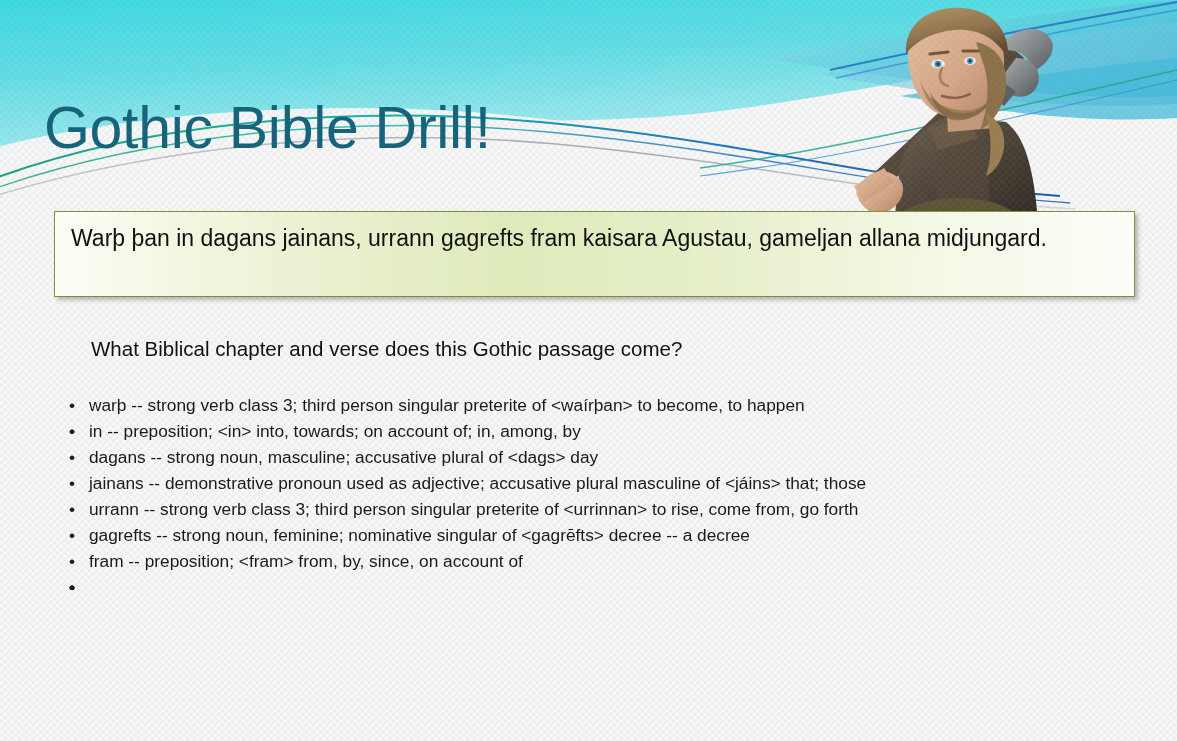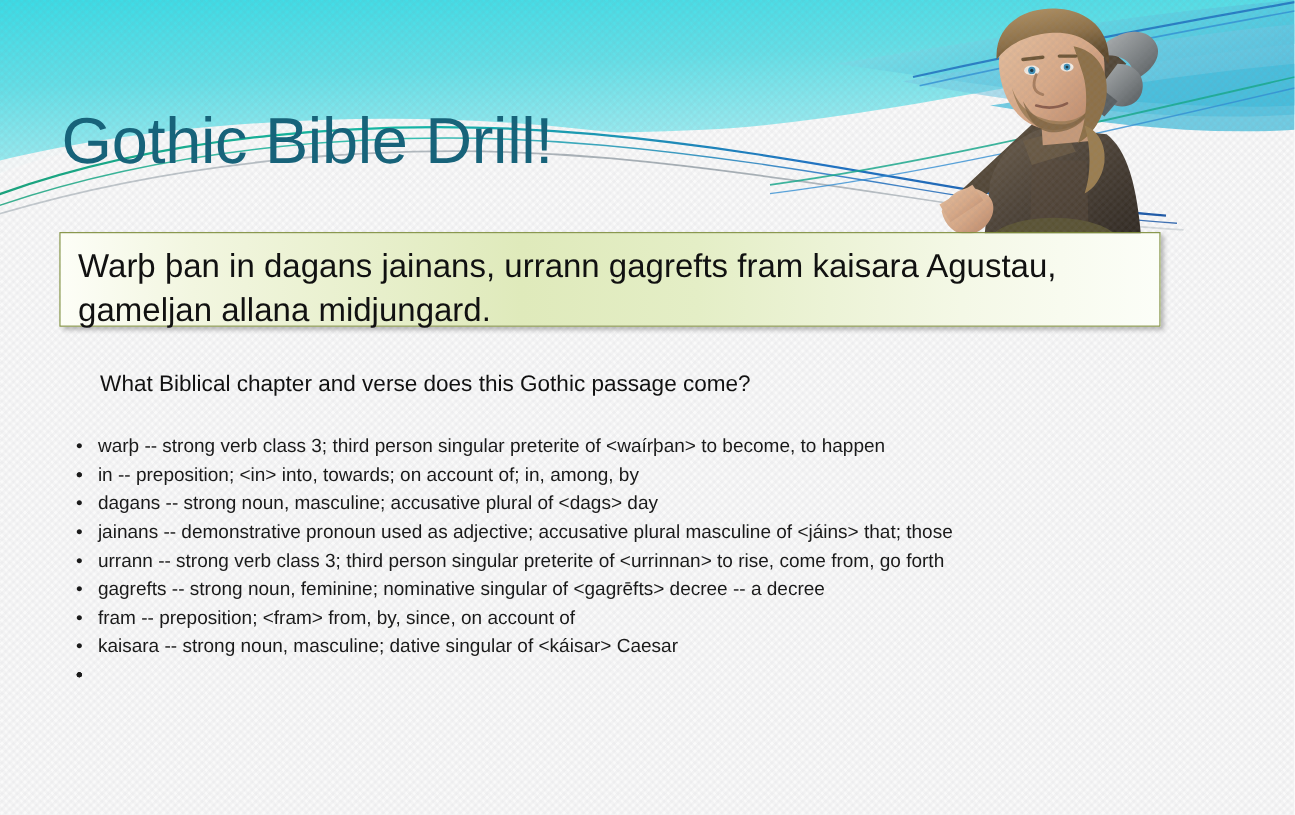"Gothic Bible Drill!" .title { left: 56px -> 44px }
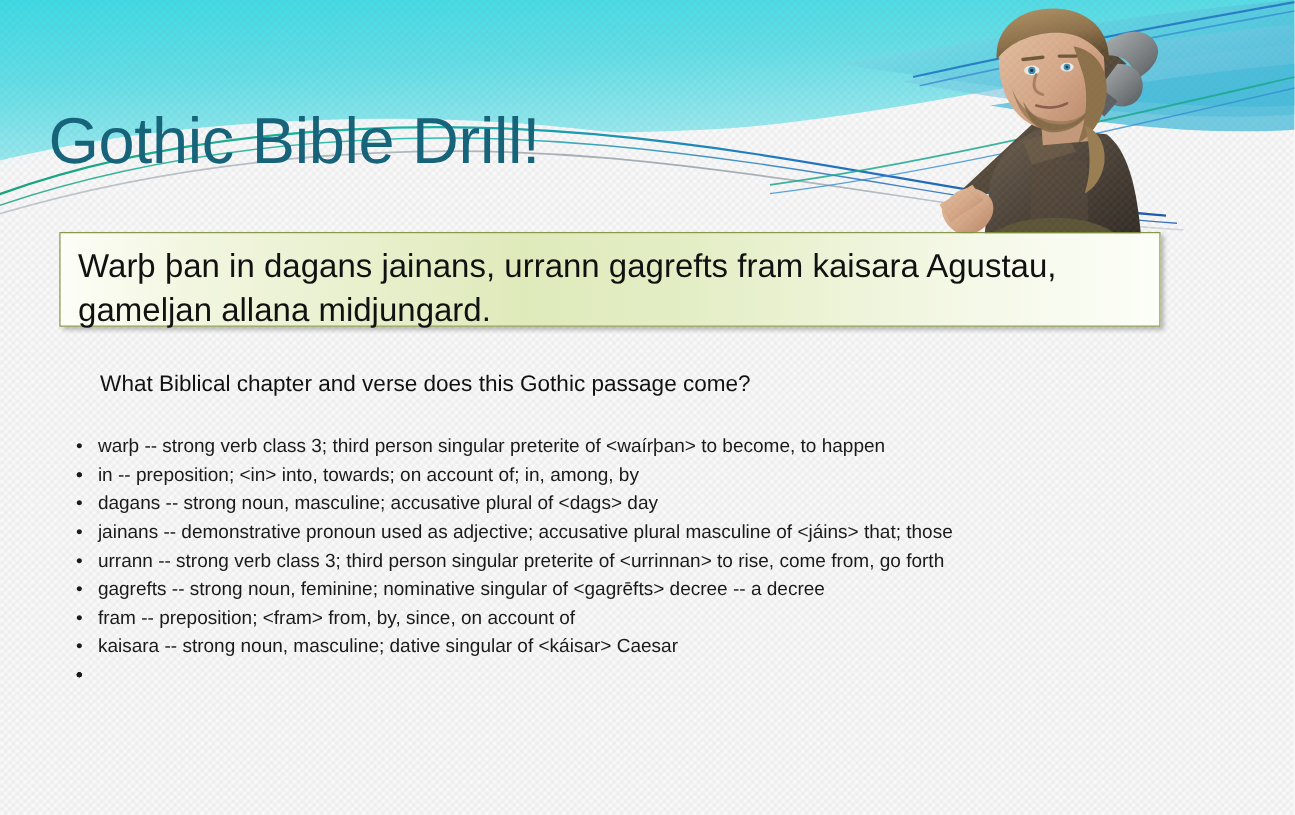"Warþ þan in dagans jainans," .passage-box { font-size: 30px -> 23px; width: 1001px -> 1081px }
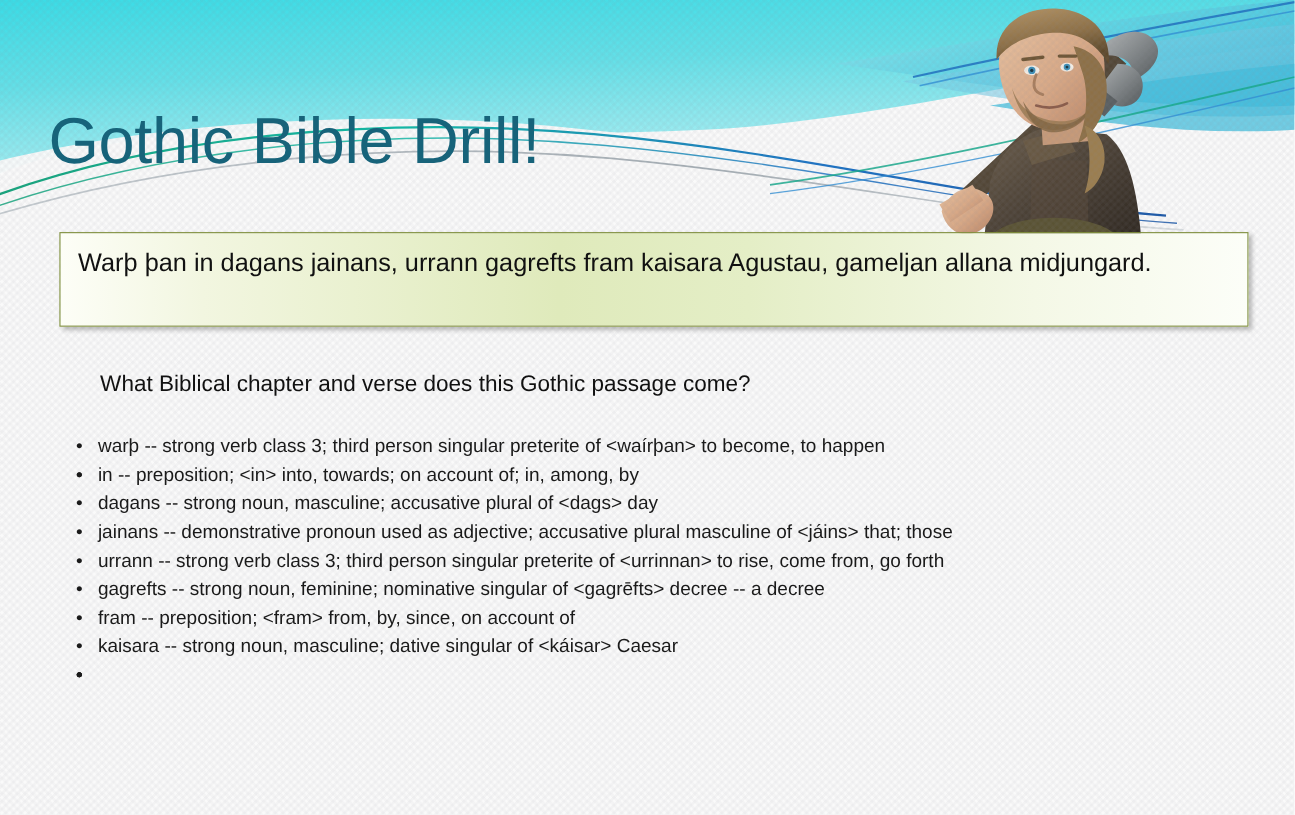"kaisara -- strong noun, masculine;" span { html: <span>kaisara -- strong noun, masculine; dative singular of &lt;káisar&gt; Caesar</span> -> none }
